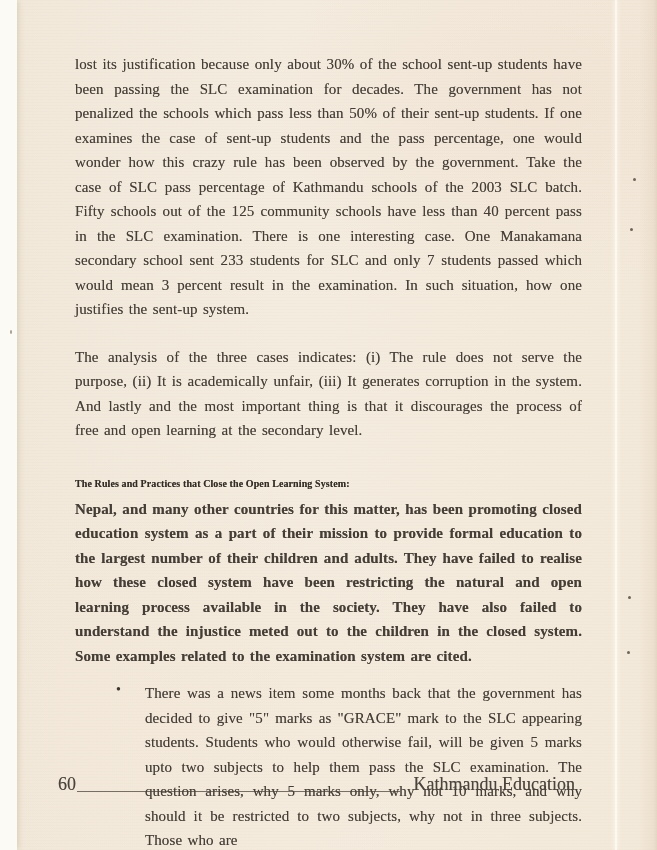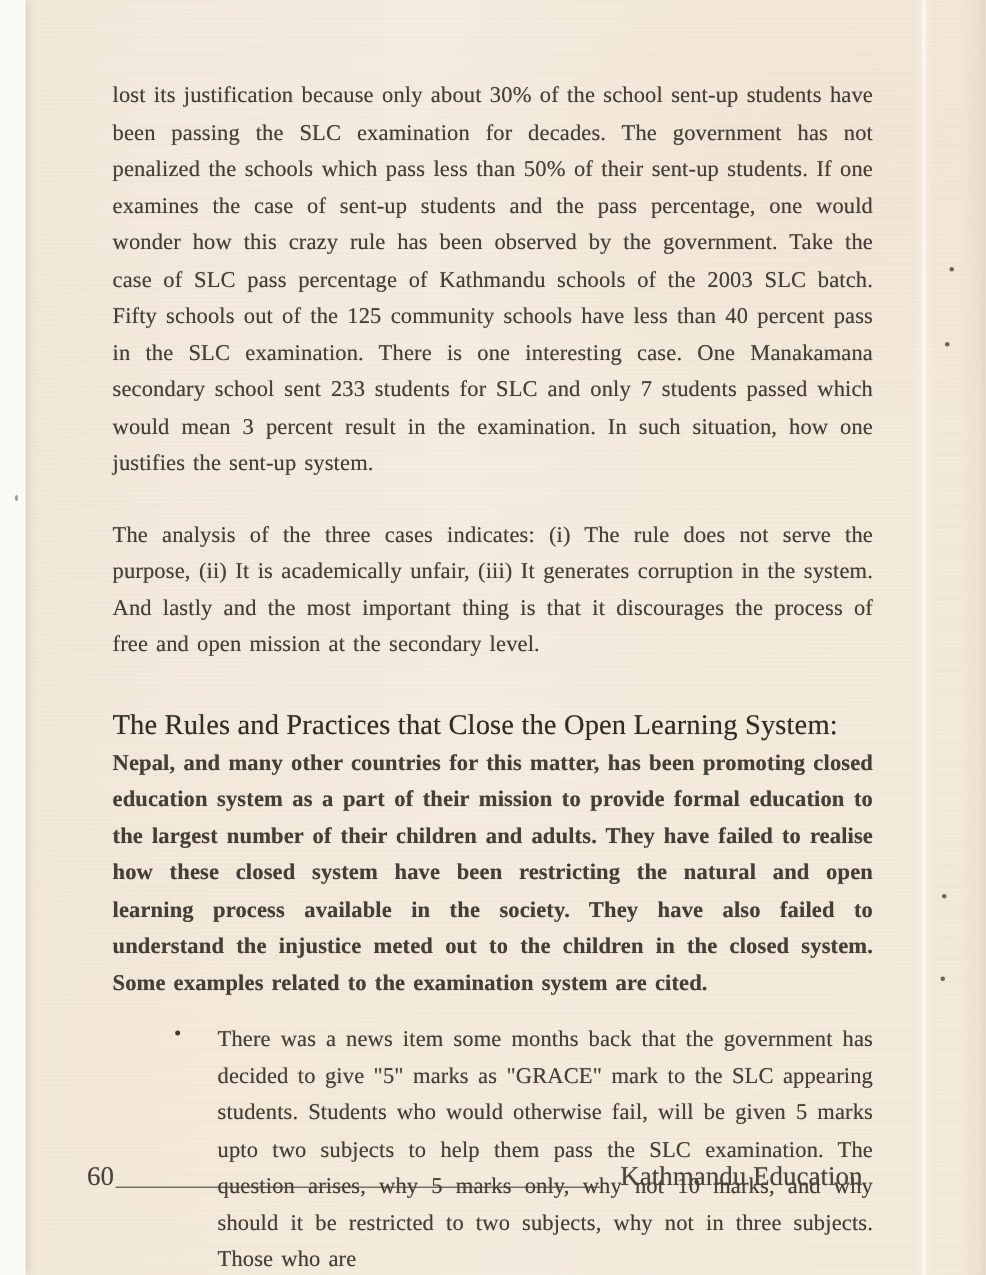"The analysis of the three" p.para { text: mission -> learning }
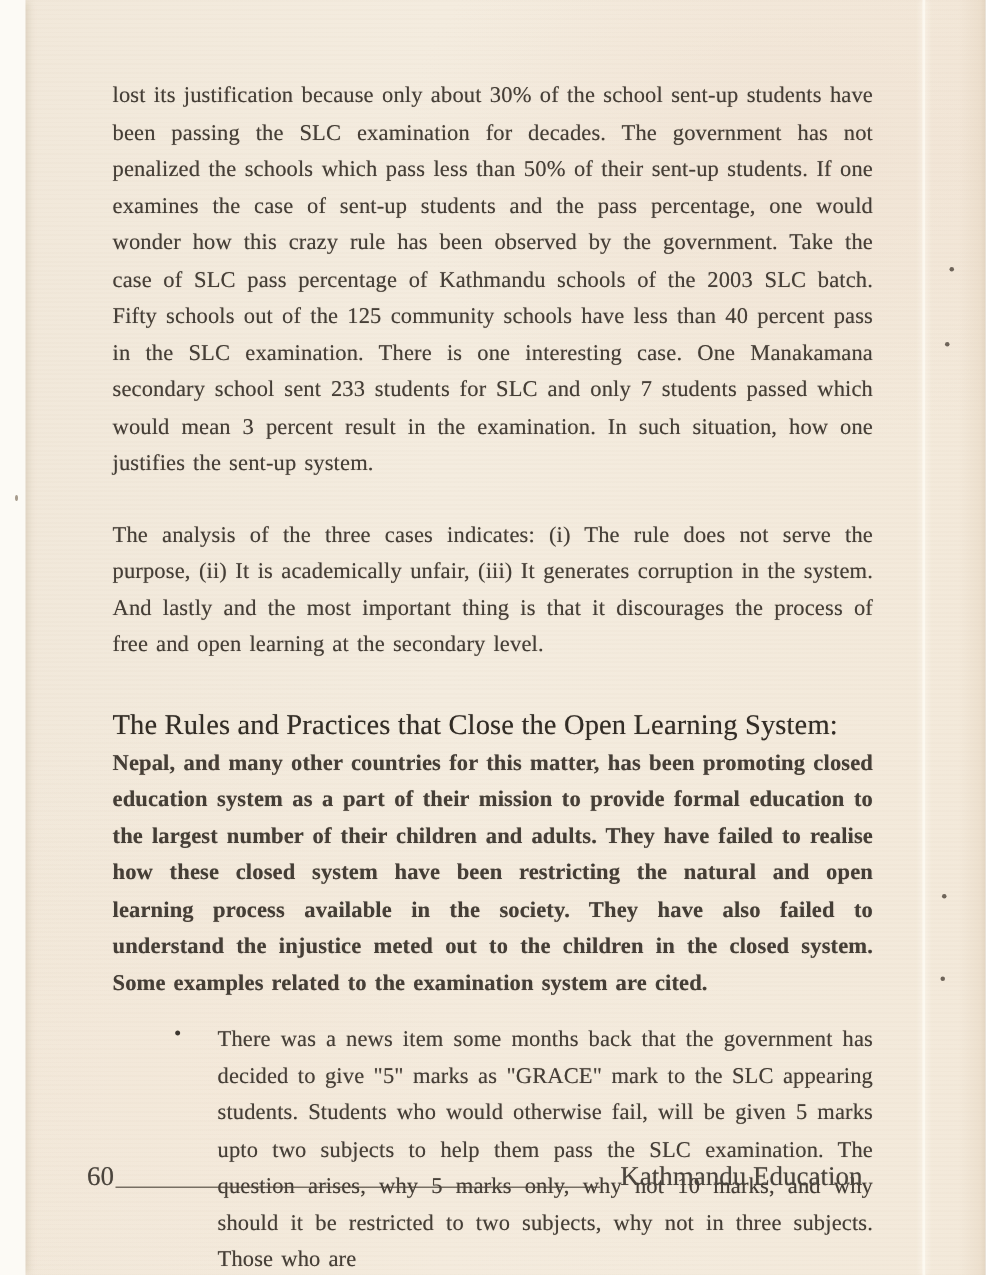"The Rules and Practices that" .heading { font-size: 19px -> 10px; font-weight: normal -> bold }
